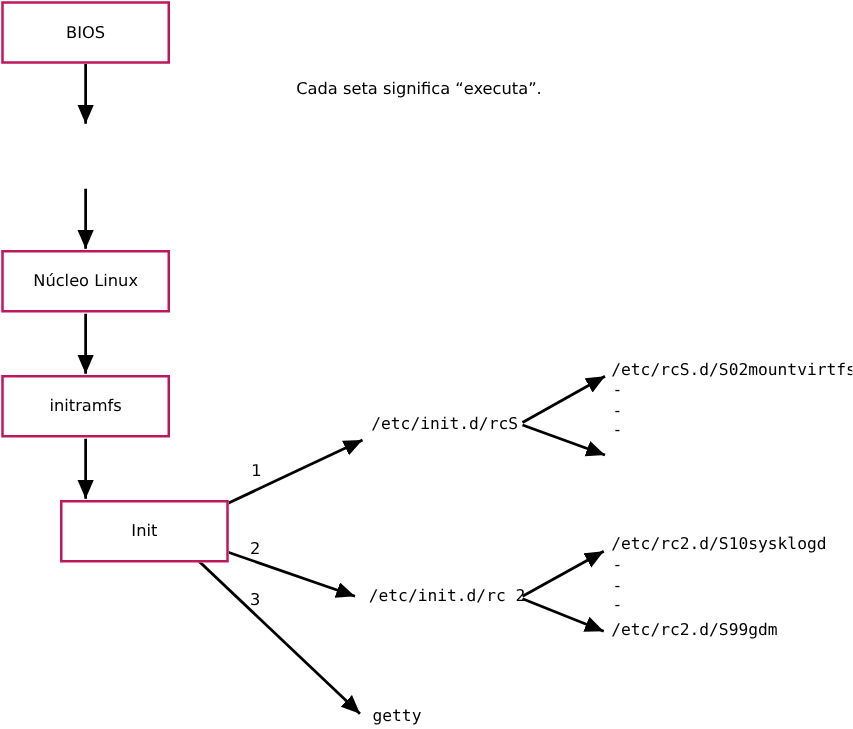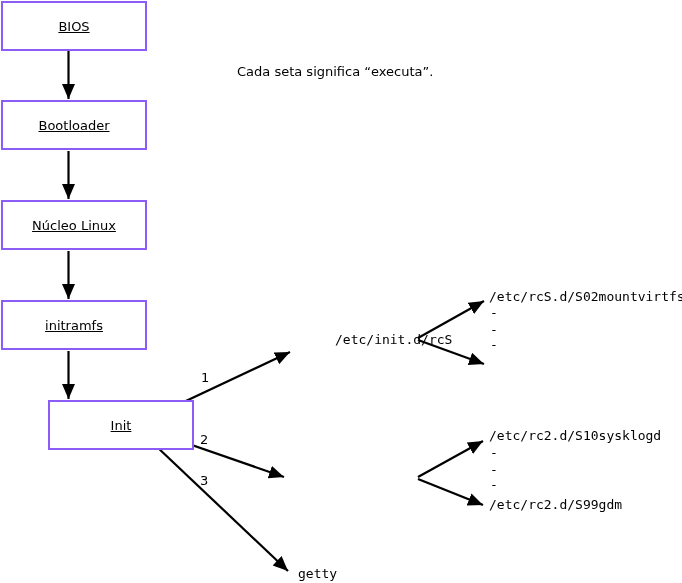"BIOS" .flow-box { border: 2px solid #8b5cf6 -> 2px solid #be185d; text-decoration: underline -> none; width: 146px -> 135px }
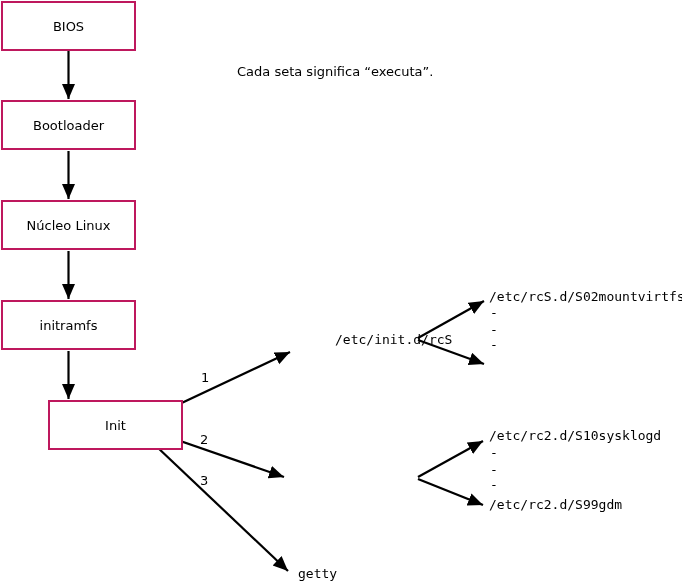"Bootloader" div.flow-box { html: <div> <span>Bootloader</span> </div> -> none }
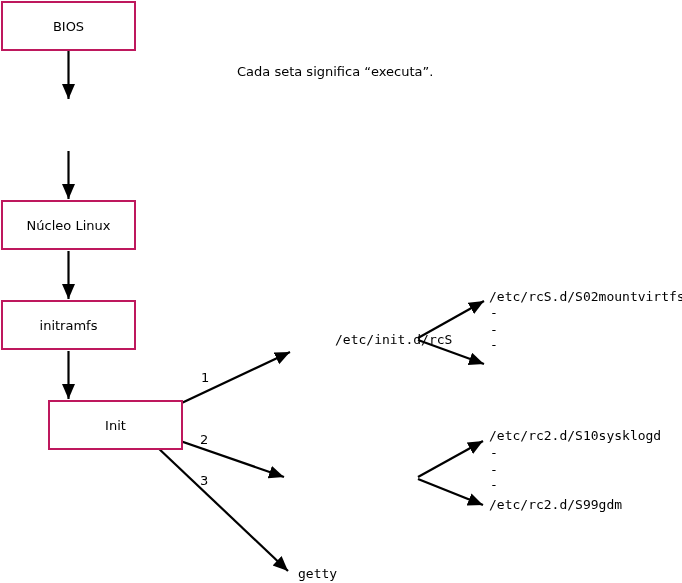"/etc/init.d/rcS" div.txt { margin-left: 38px -> none }
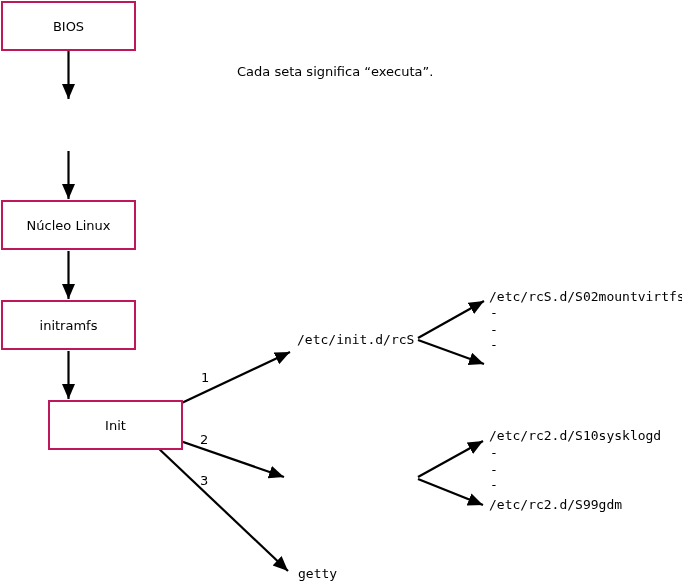"/etc/init.d/rc 2" div.txt { html: none -> <div>/etc/init.d/rc 2</div> }
